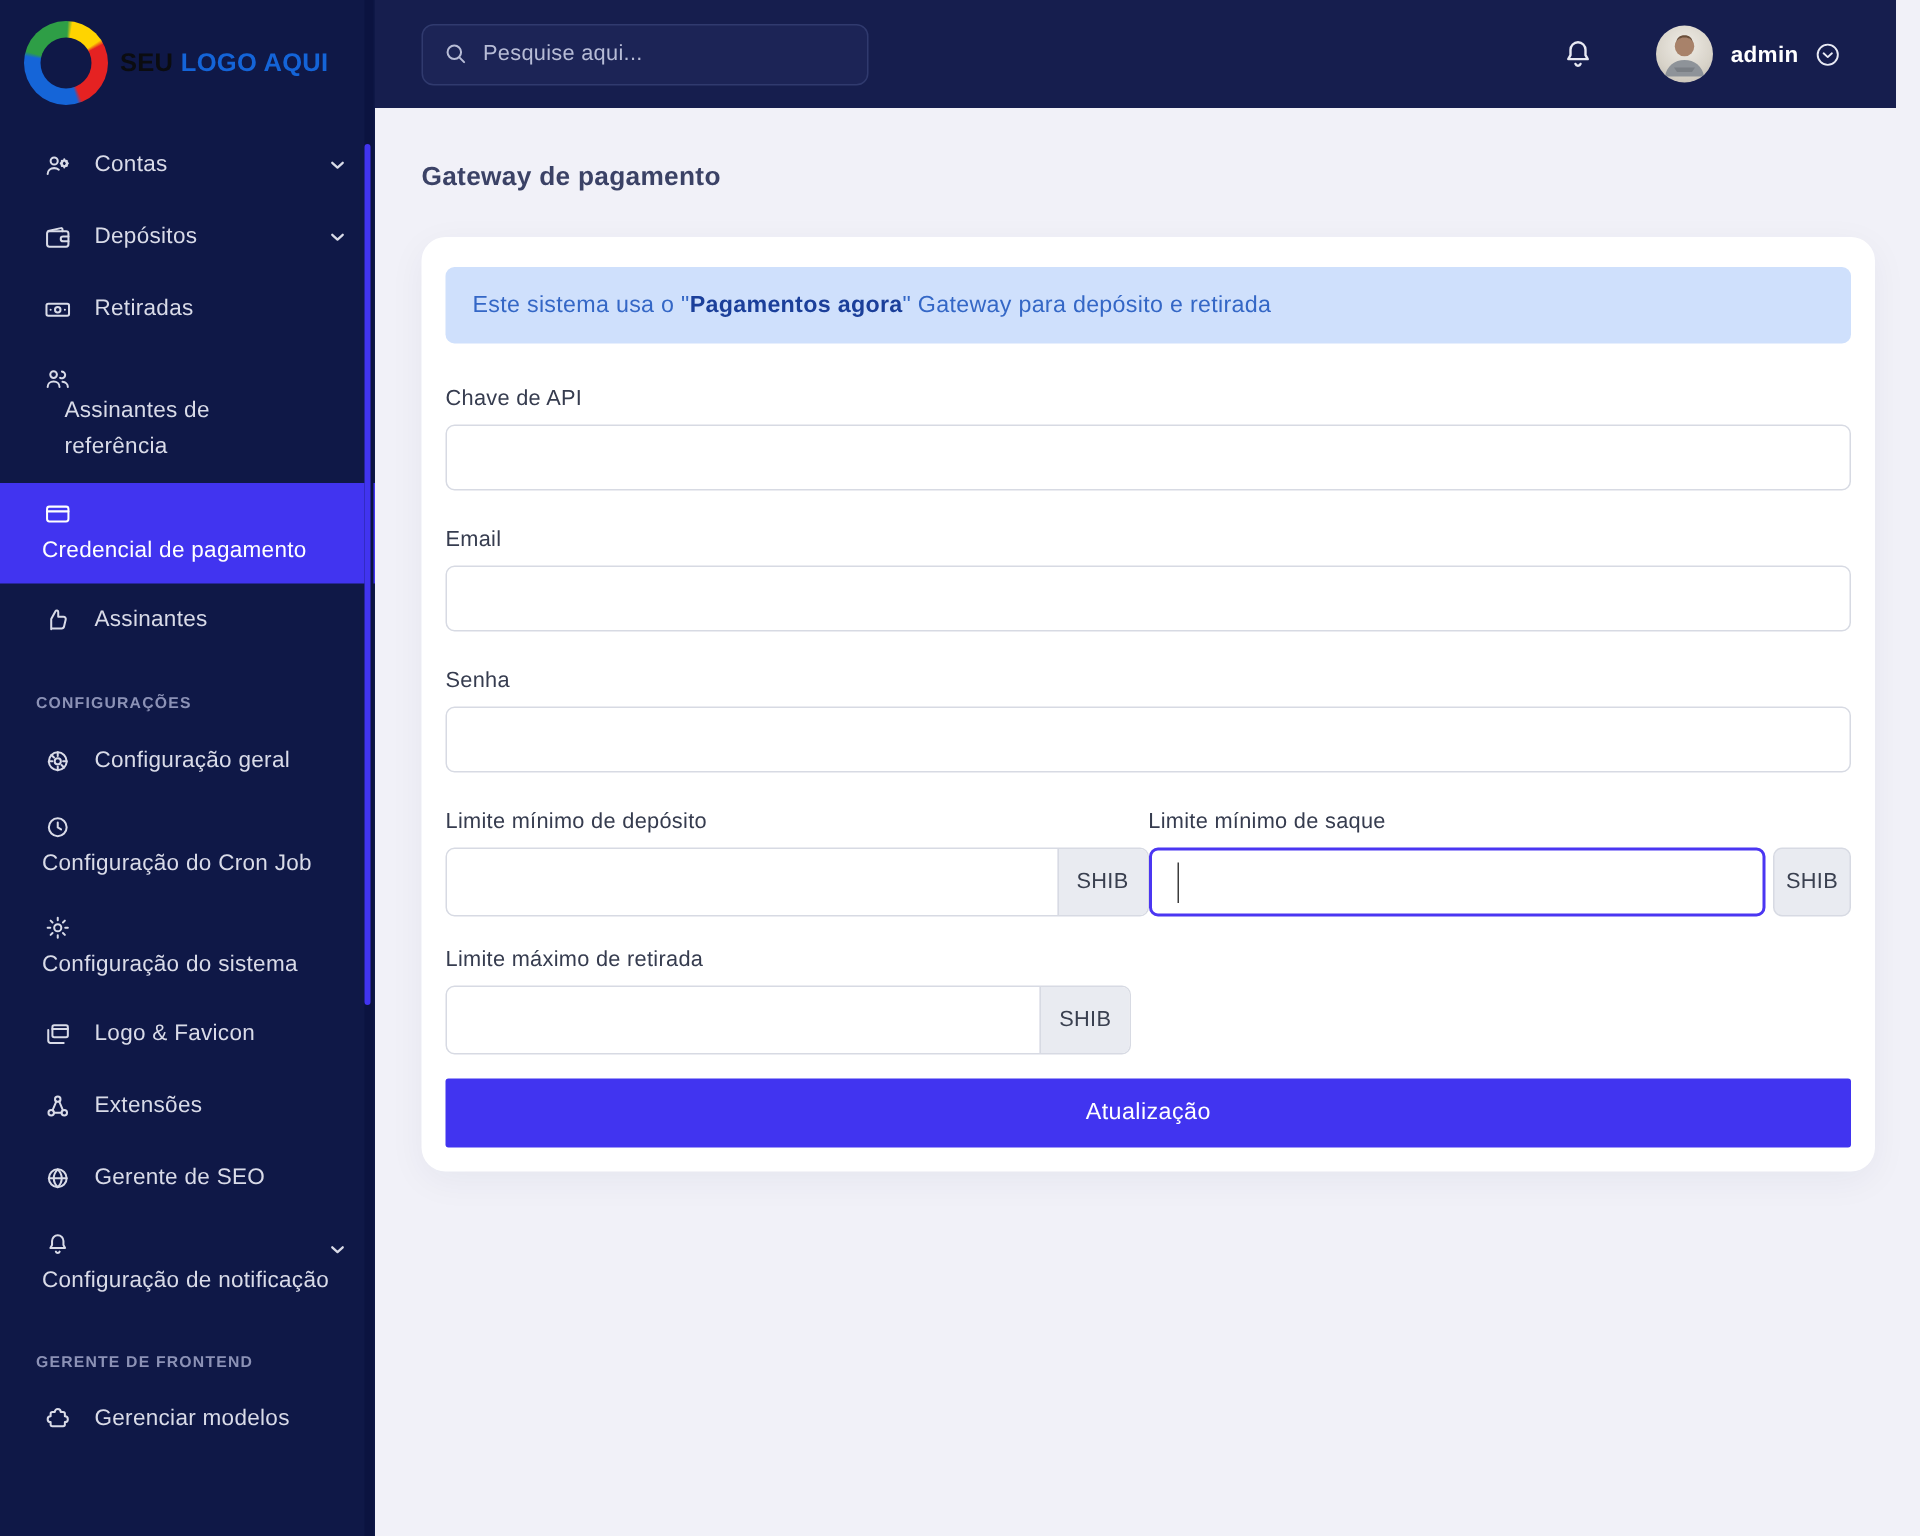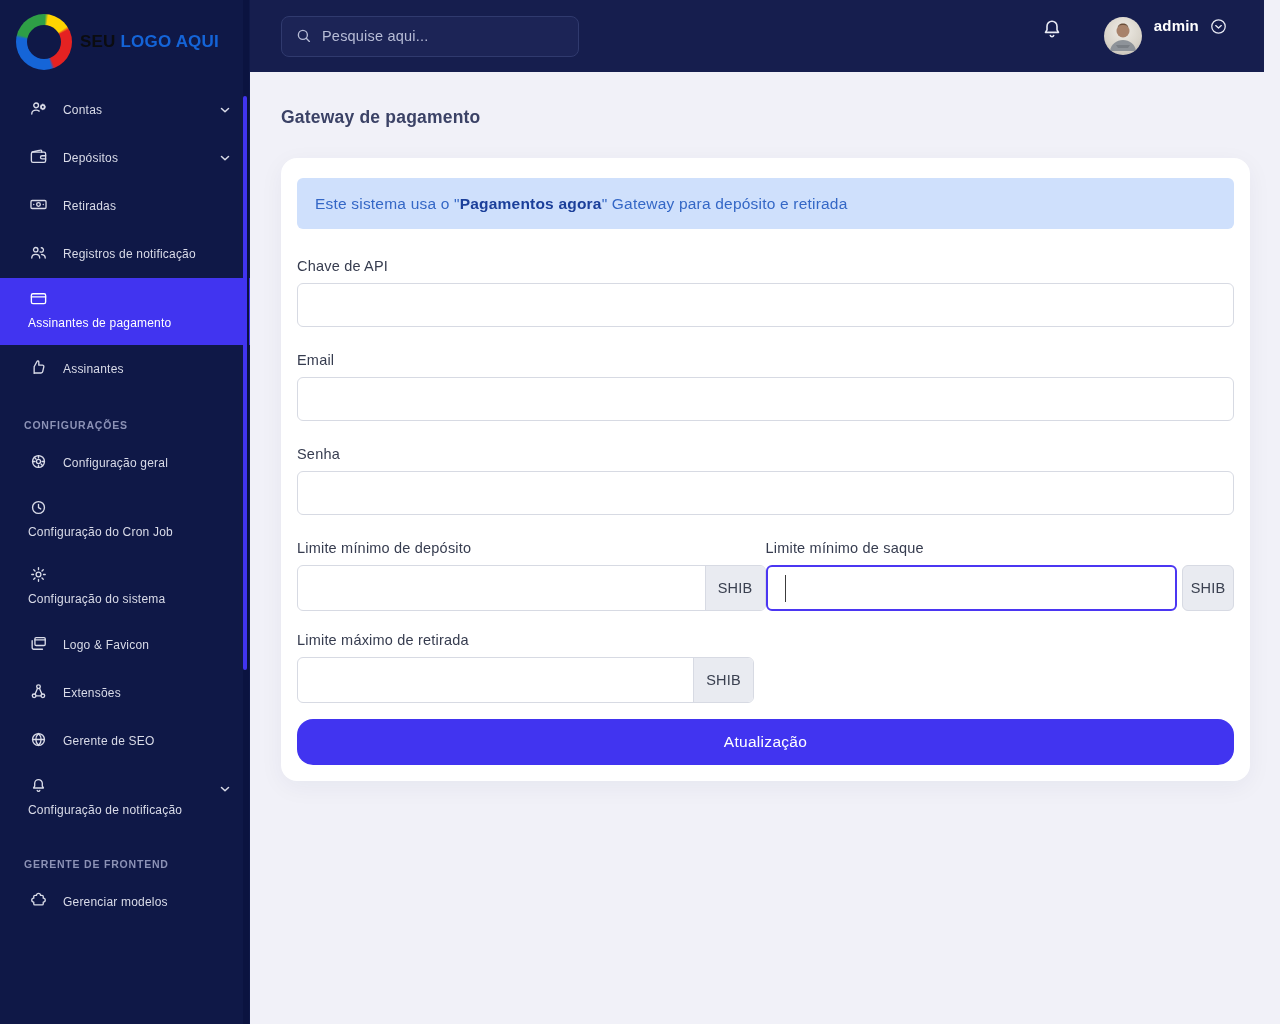"admin" .topbar-right { align-items: flex-start -> center }
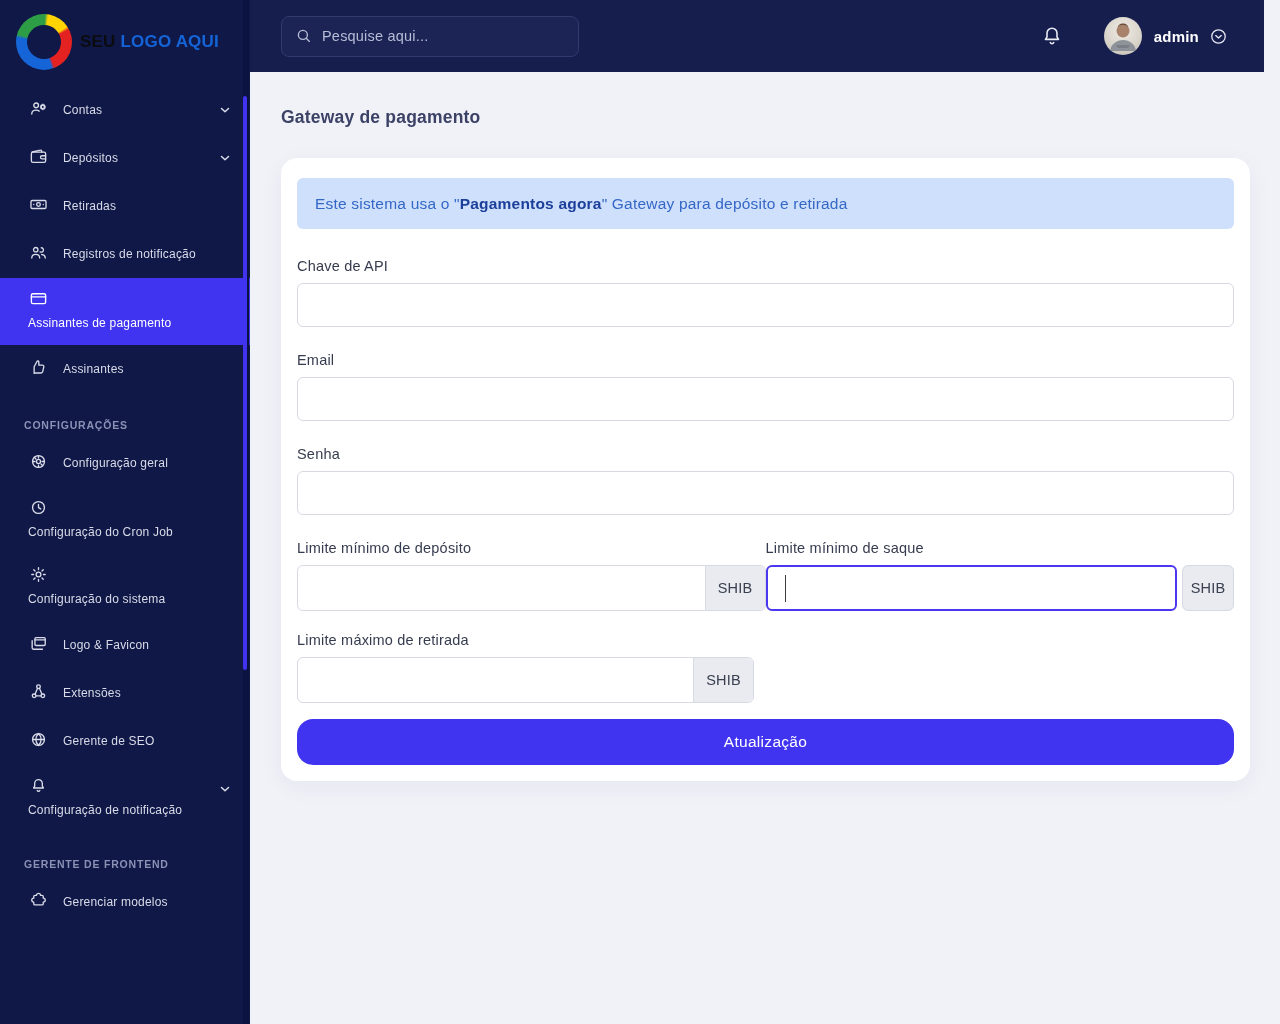"Contas" .nav-item { align-items: none -> center; font-size: 12px -> 15px }
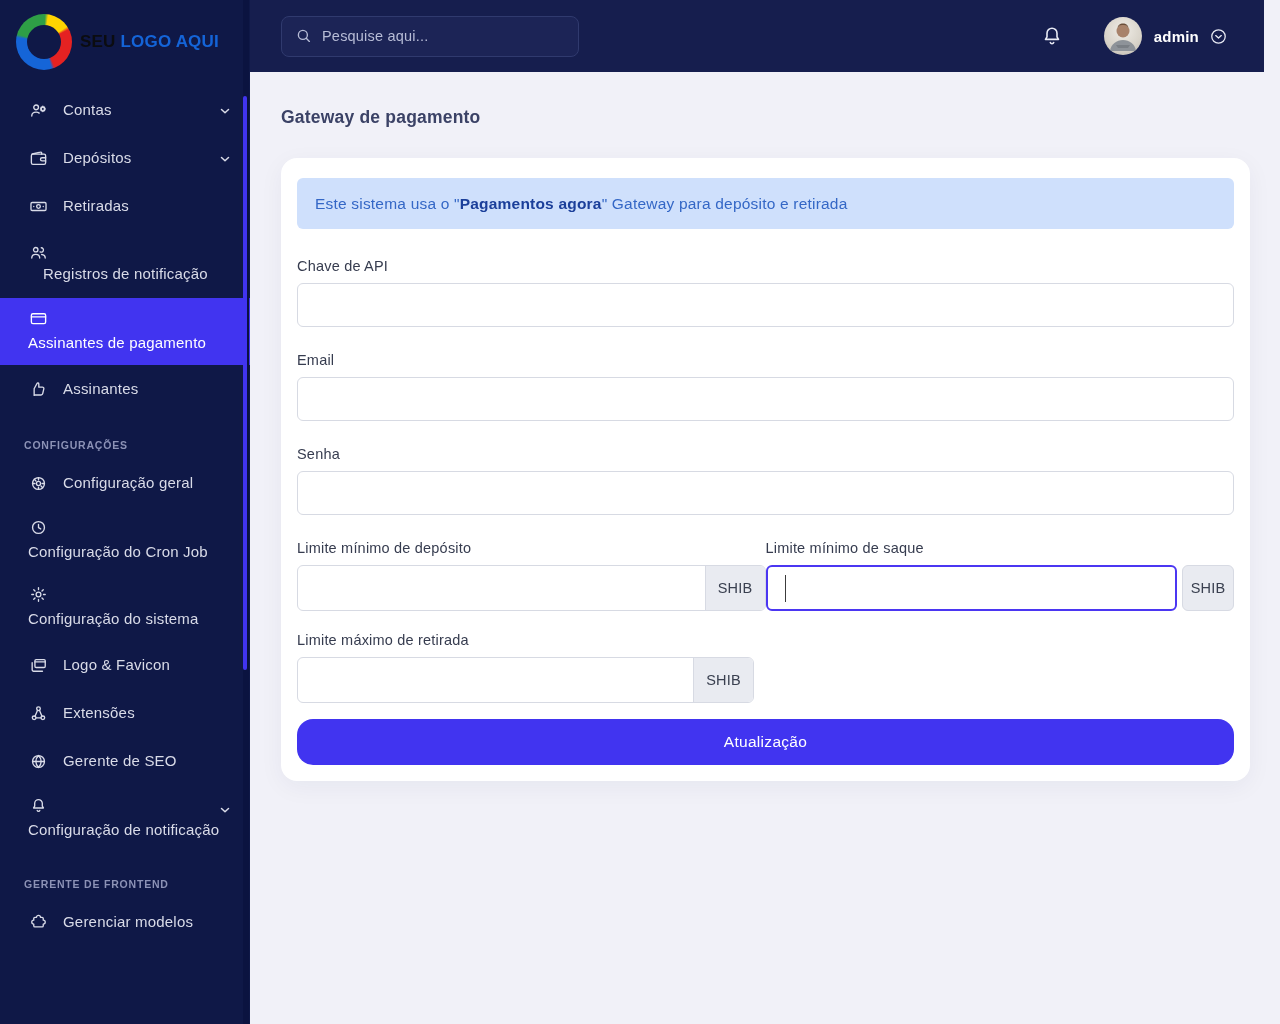"Registros de notificação" span.nlabel { text: Registros de notificação -> Assinantes de referência }
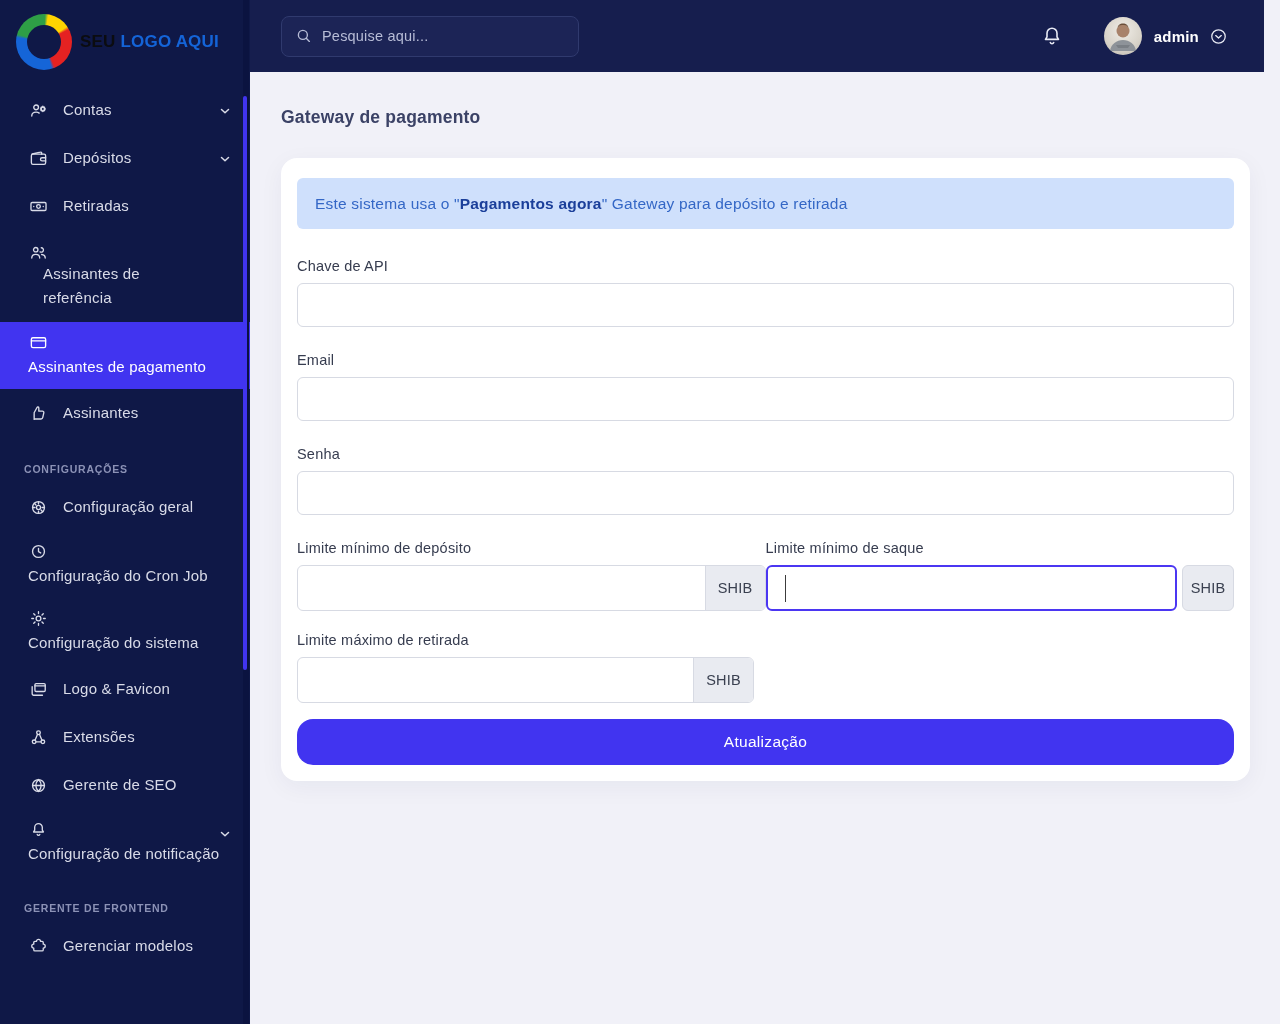"Assinantes de pagamento" span.nlabel { text: Assinantes -> Credencial }
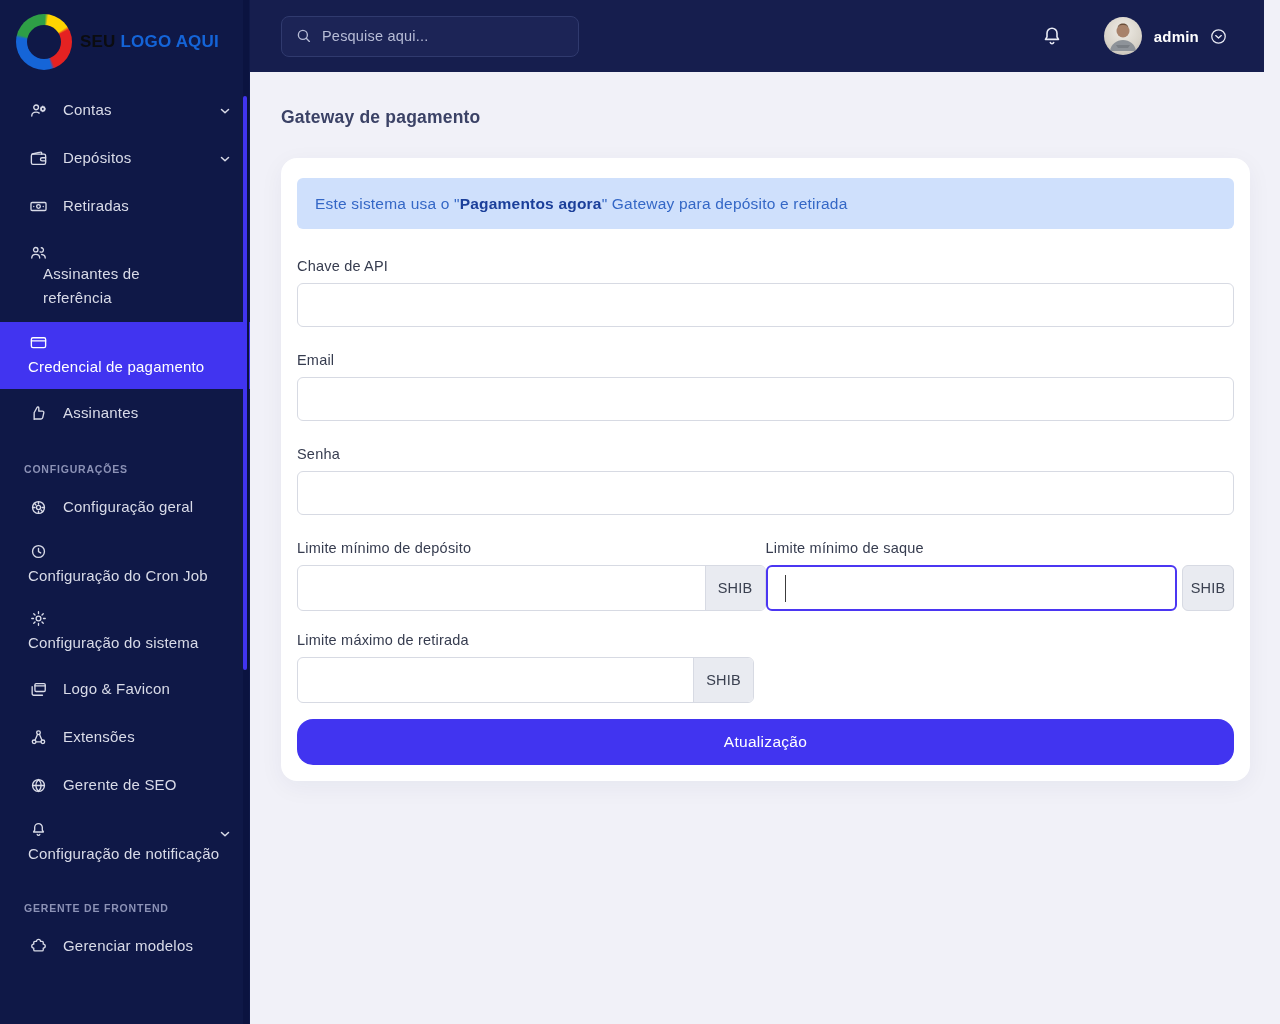"Atualização" .submit-btn { border-radius: 16px -> 2px }
